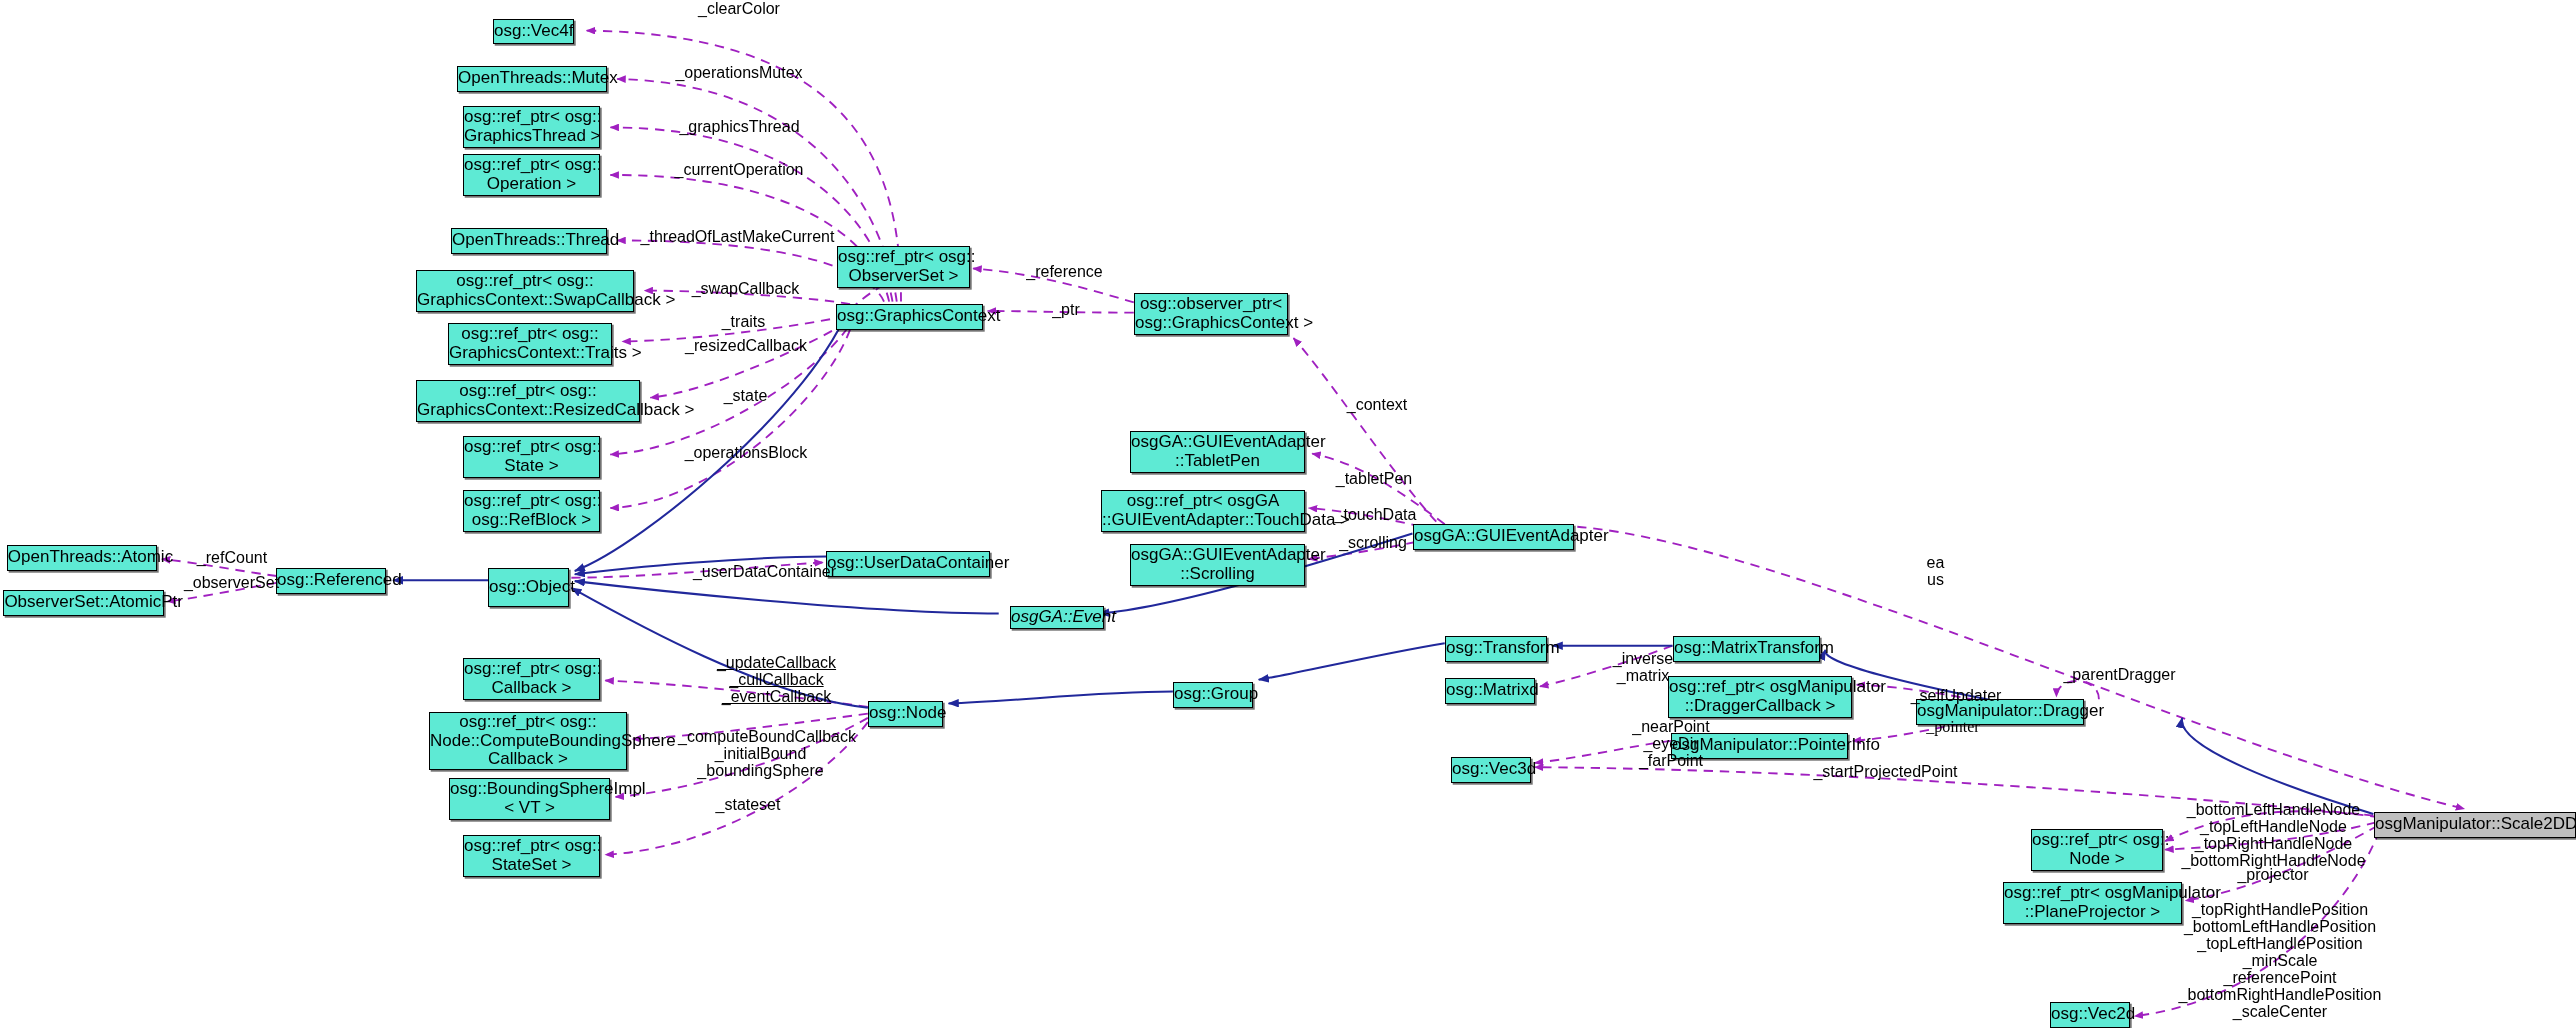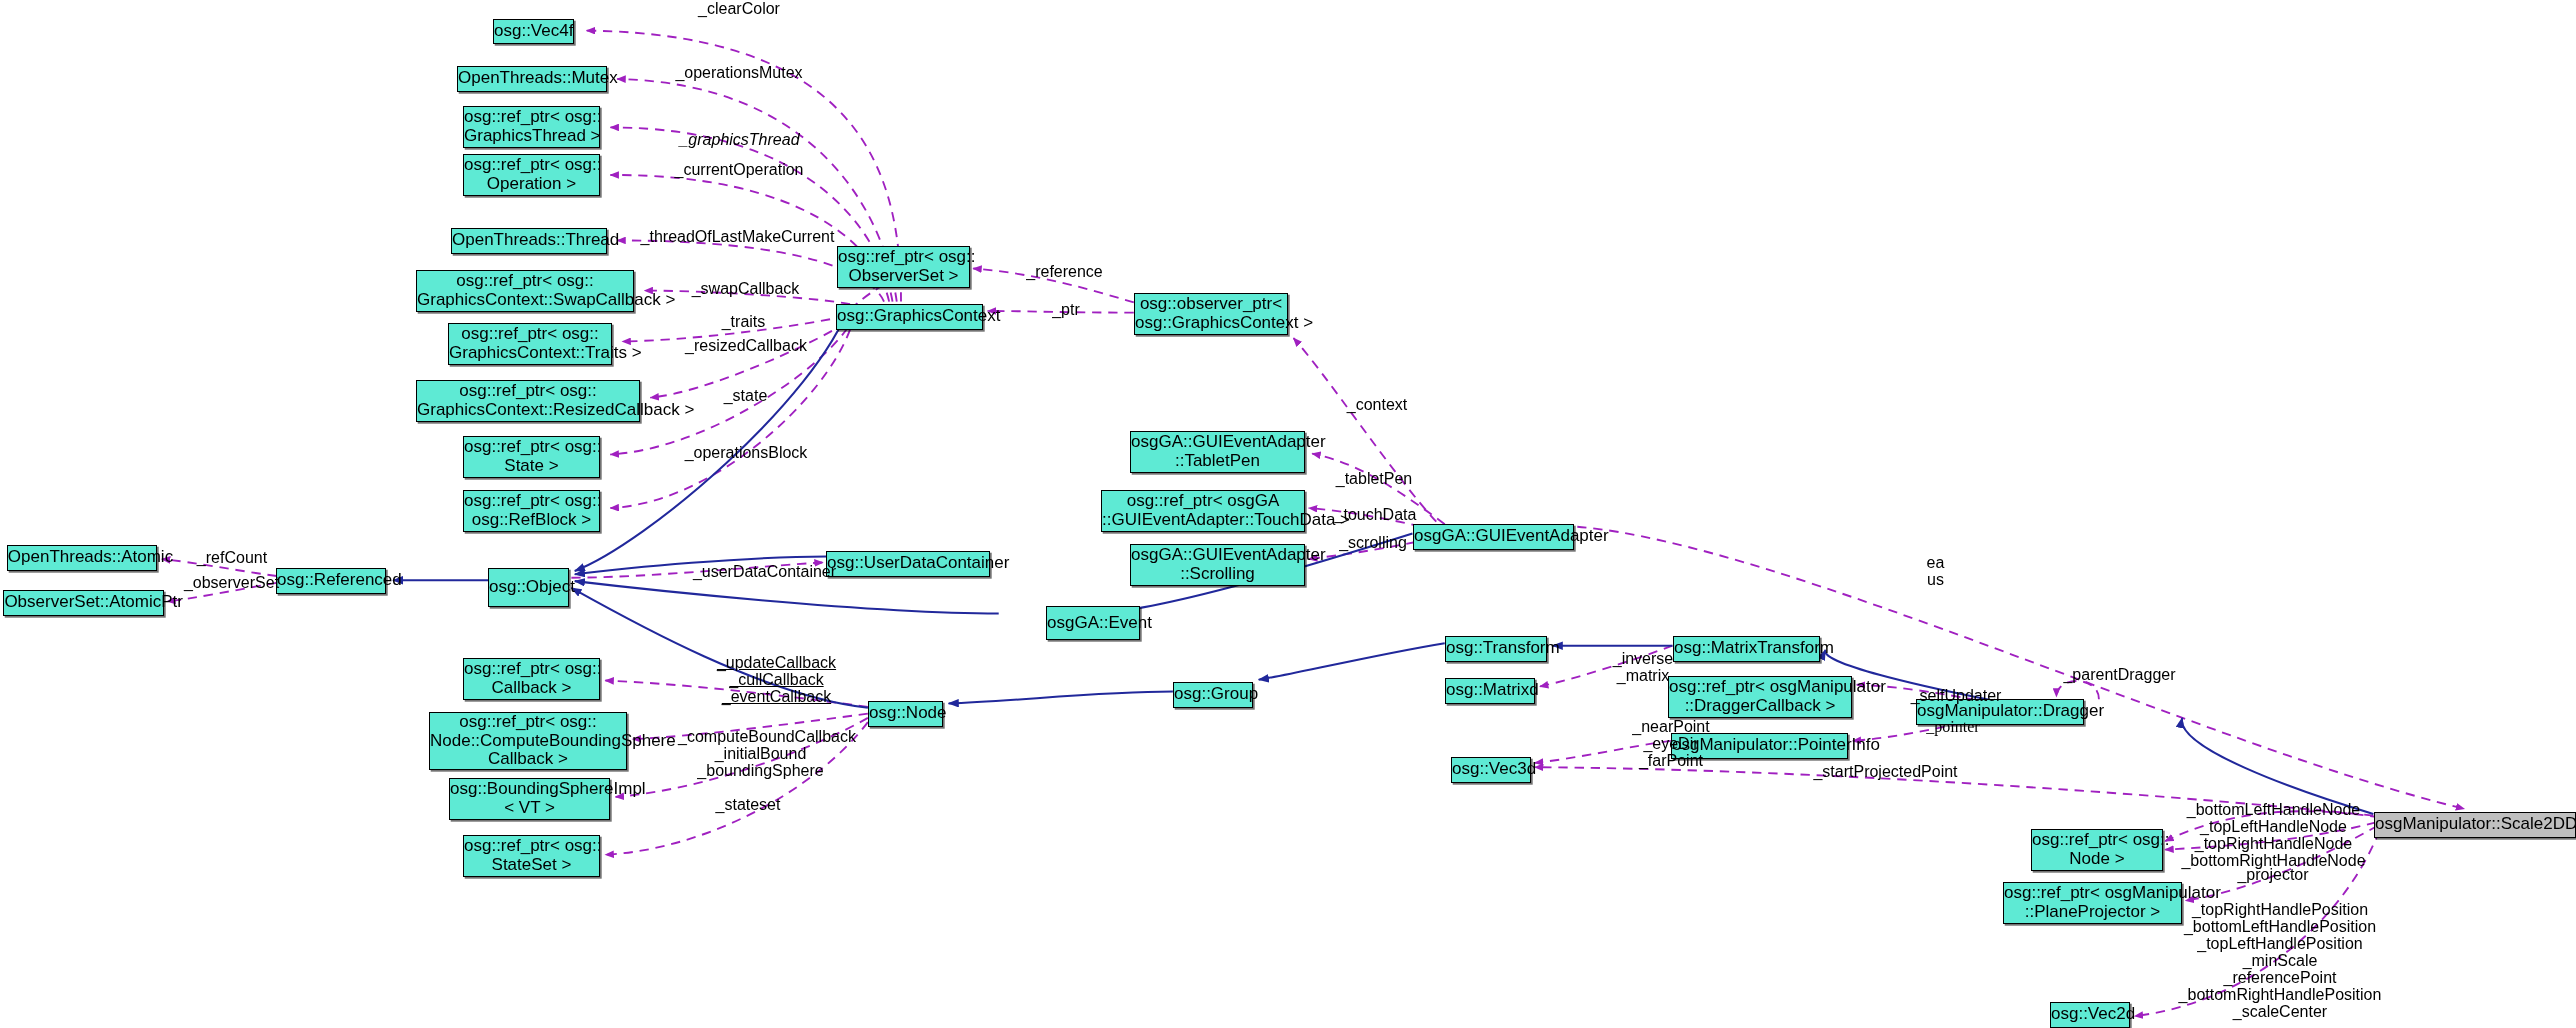"_graphicsThread" div.edgelabel { font-style: italic -> none; top: 131px -> 118px }
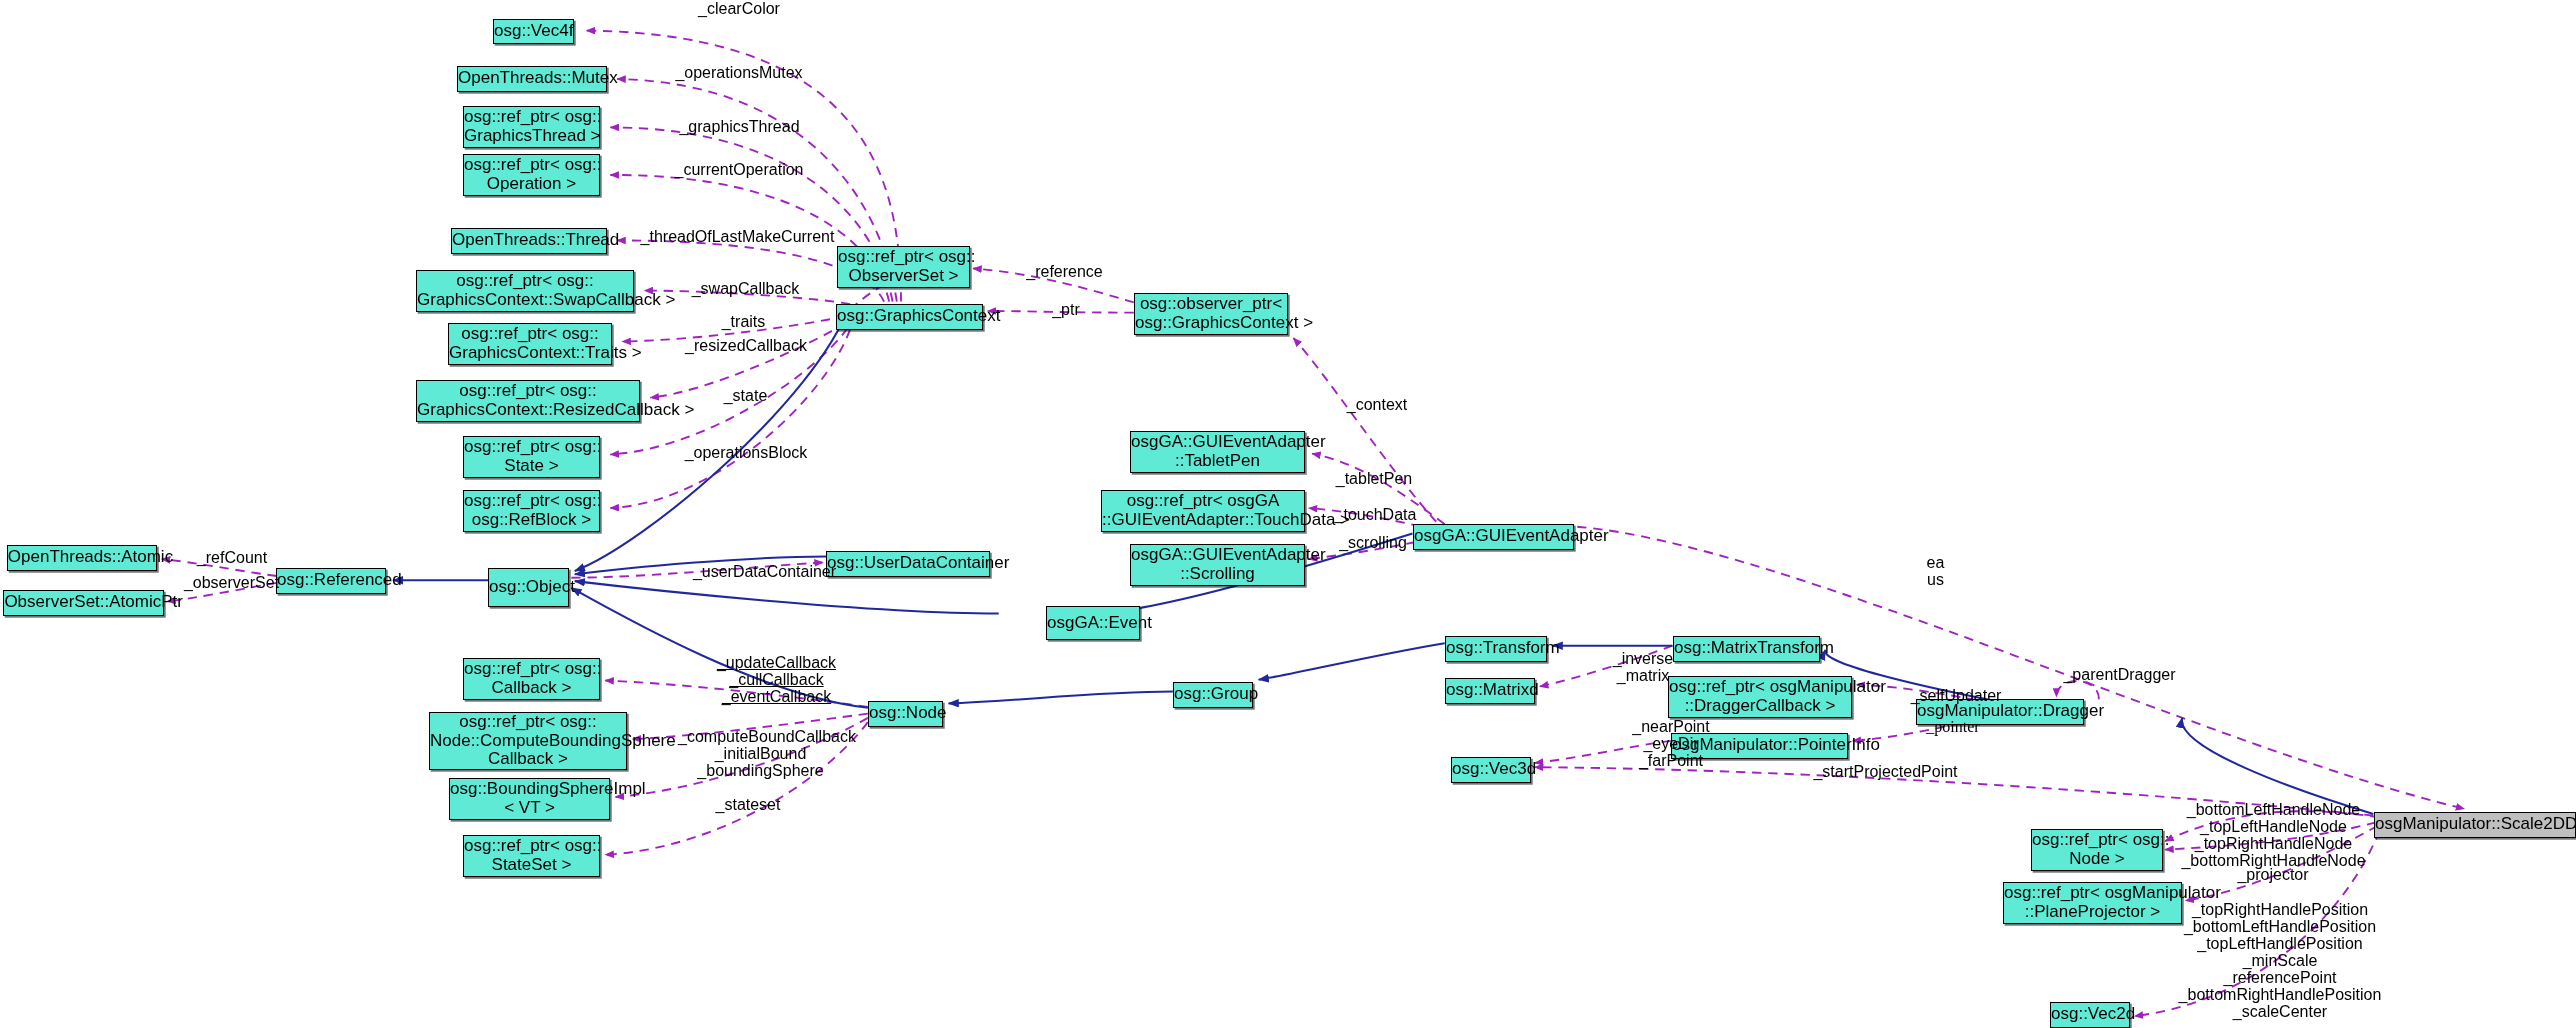"osgGA::Event" div.node { font-style: none -> italic; height: 34px -> 23px; left: 1046px -> 1010px }
